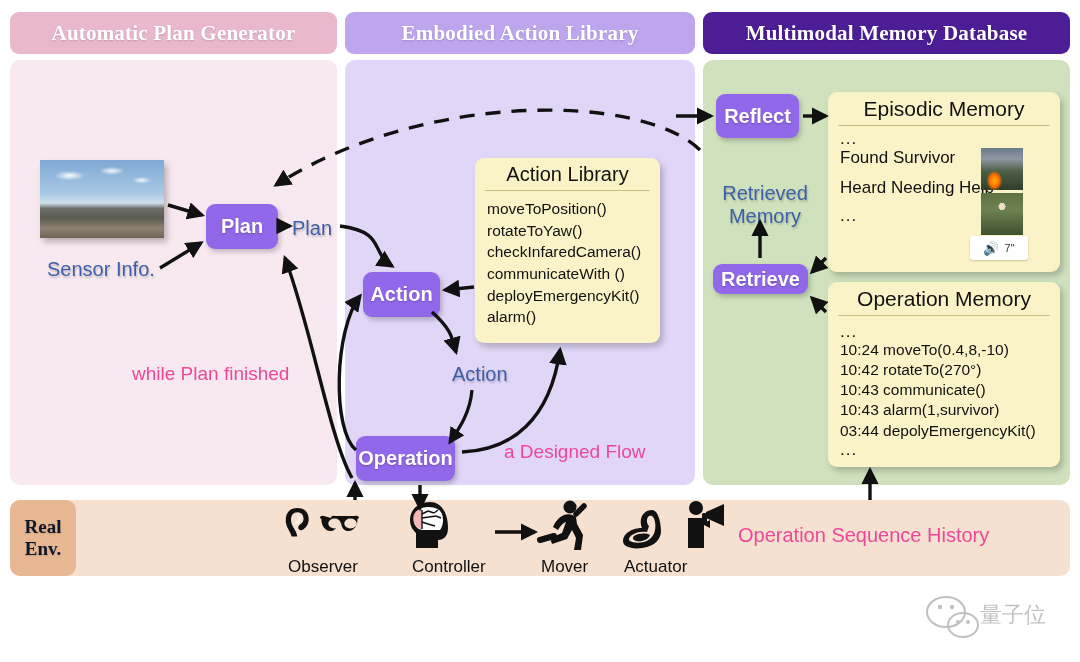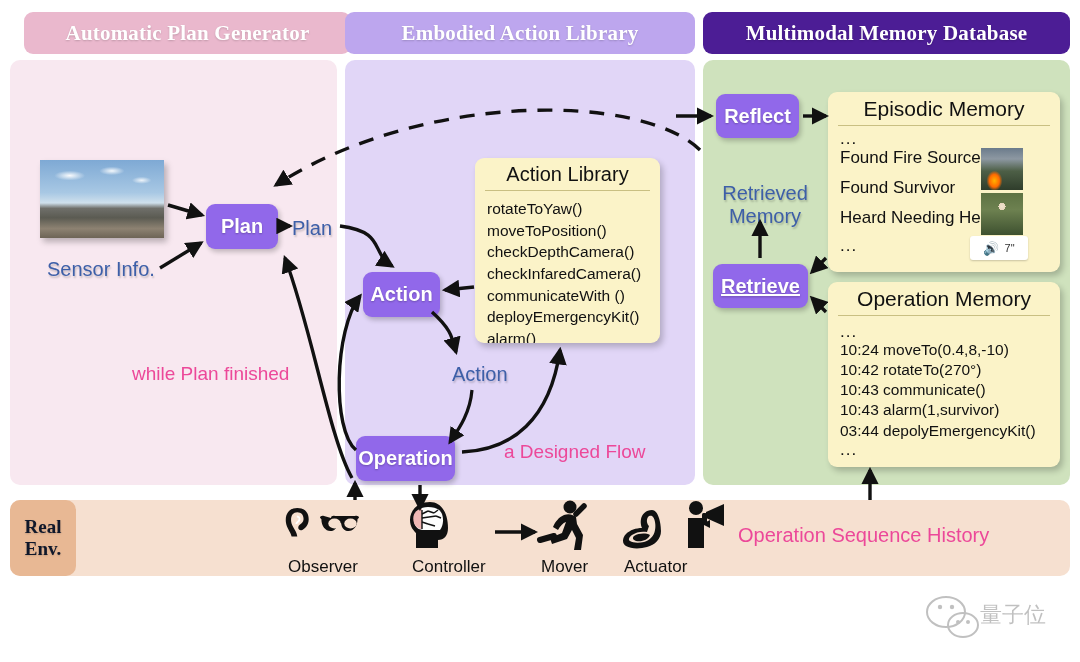"Automatic Plan Generator" #hdr1 { left: 24px -> 10px }
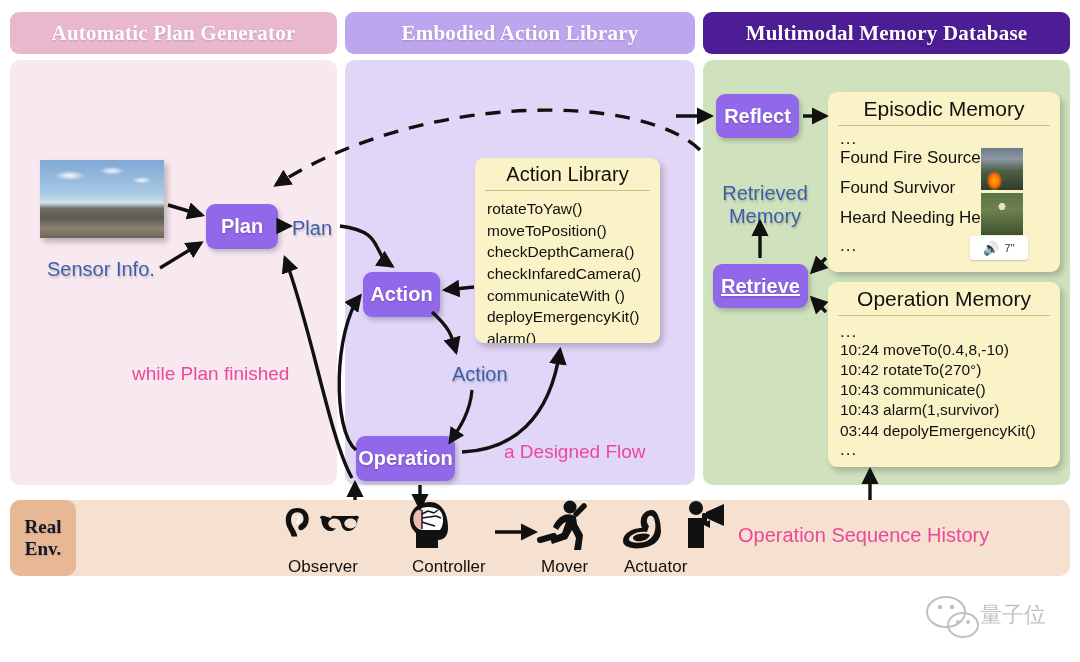"Found Fire Source" div.epi-row { html: <div>Found Fire Source</div> -> none }
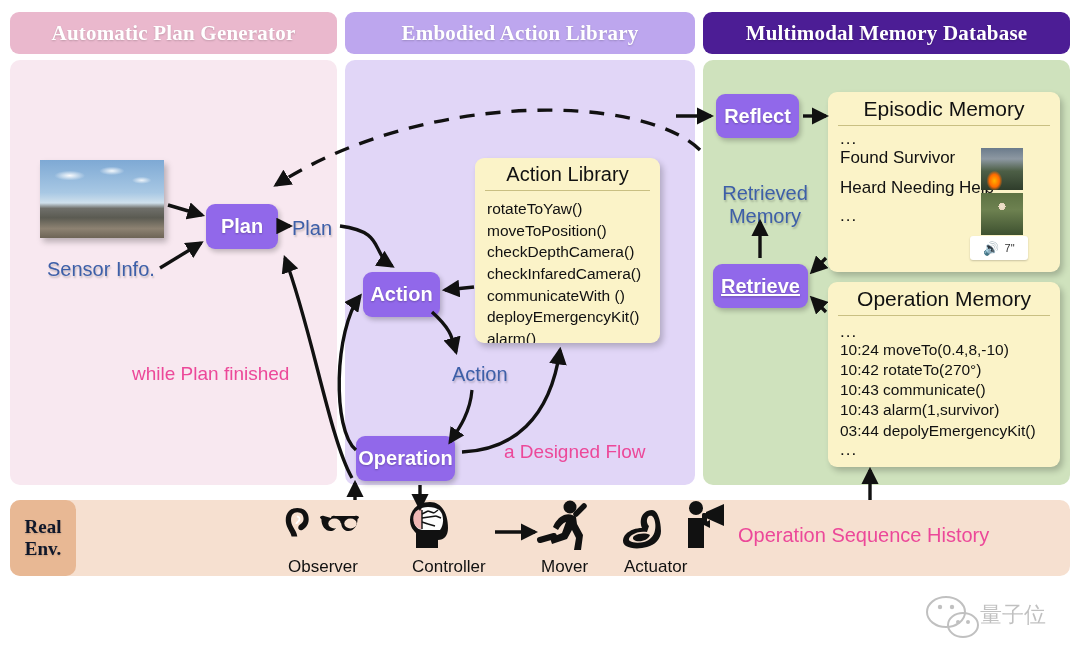"rotateToYaw()" div { order: before "moveToPosition()" -> after "moveToPosition()" }
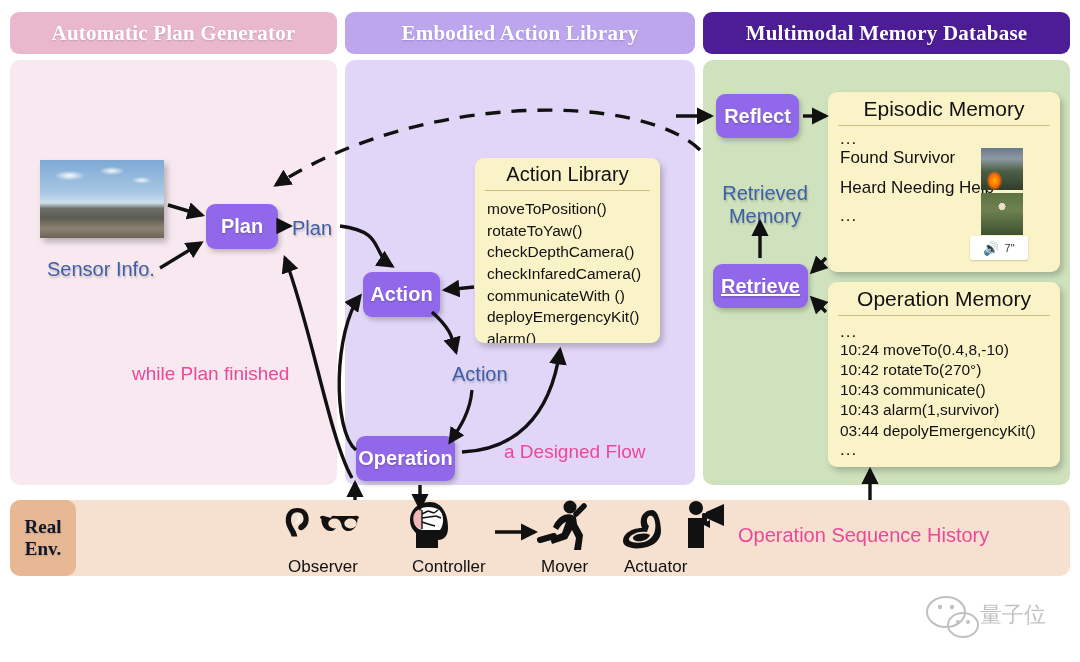"checkDepthCamera()" div { html: <div>checkDepthCamera()</div> -> none }
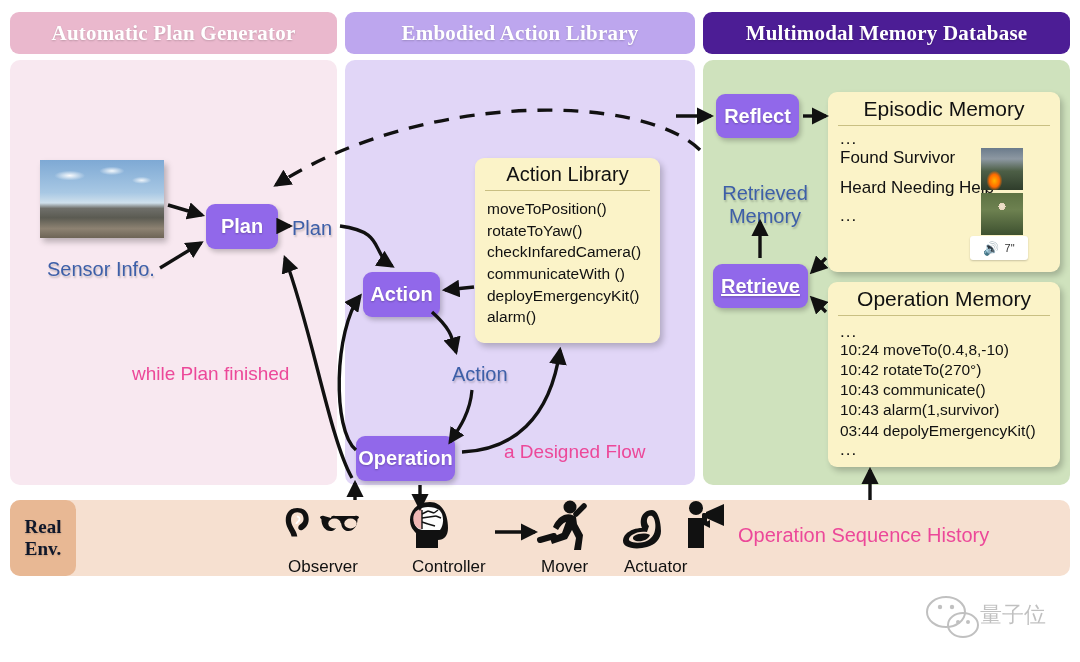"Retrieve" #mod-retrieve { height: 44px -> 30px; text-decoration: underline -> none }
